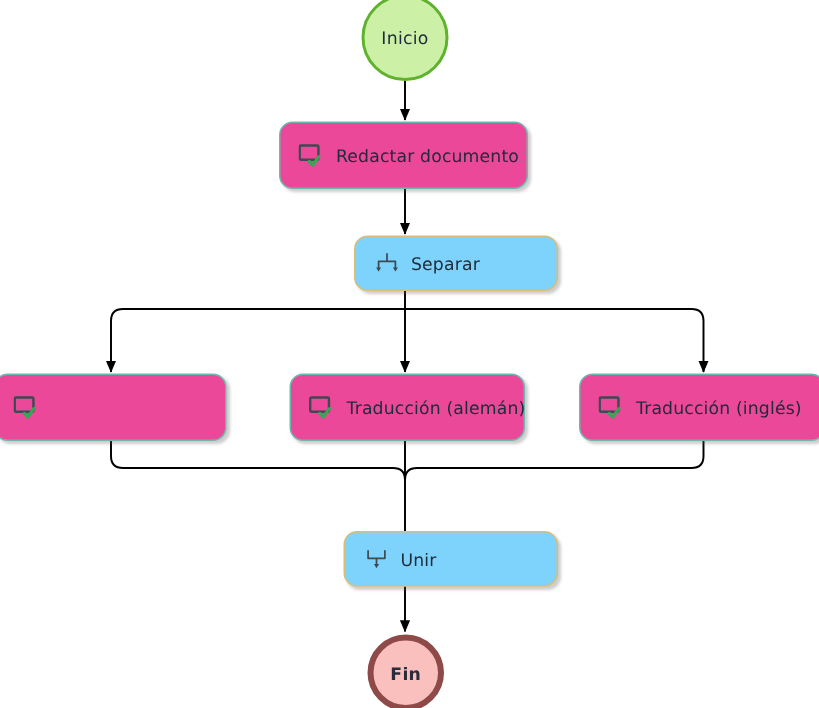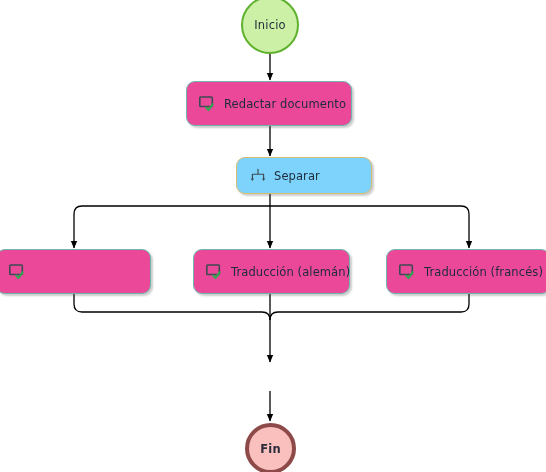"Traducción (francés)" span.node-label { text: francés -> inglés }
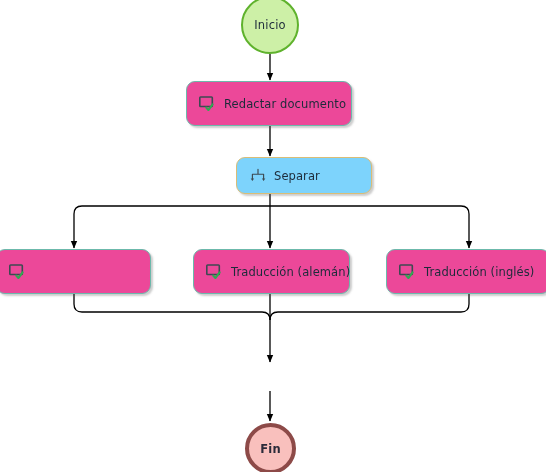"Unir" div.node { html: none -> <div> <svg> <path></path> <path></path> </svg> <span>Unir</span> </div> }
